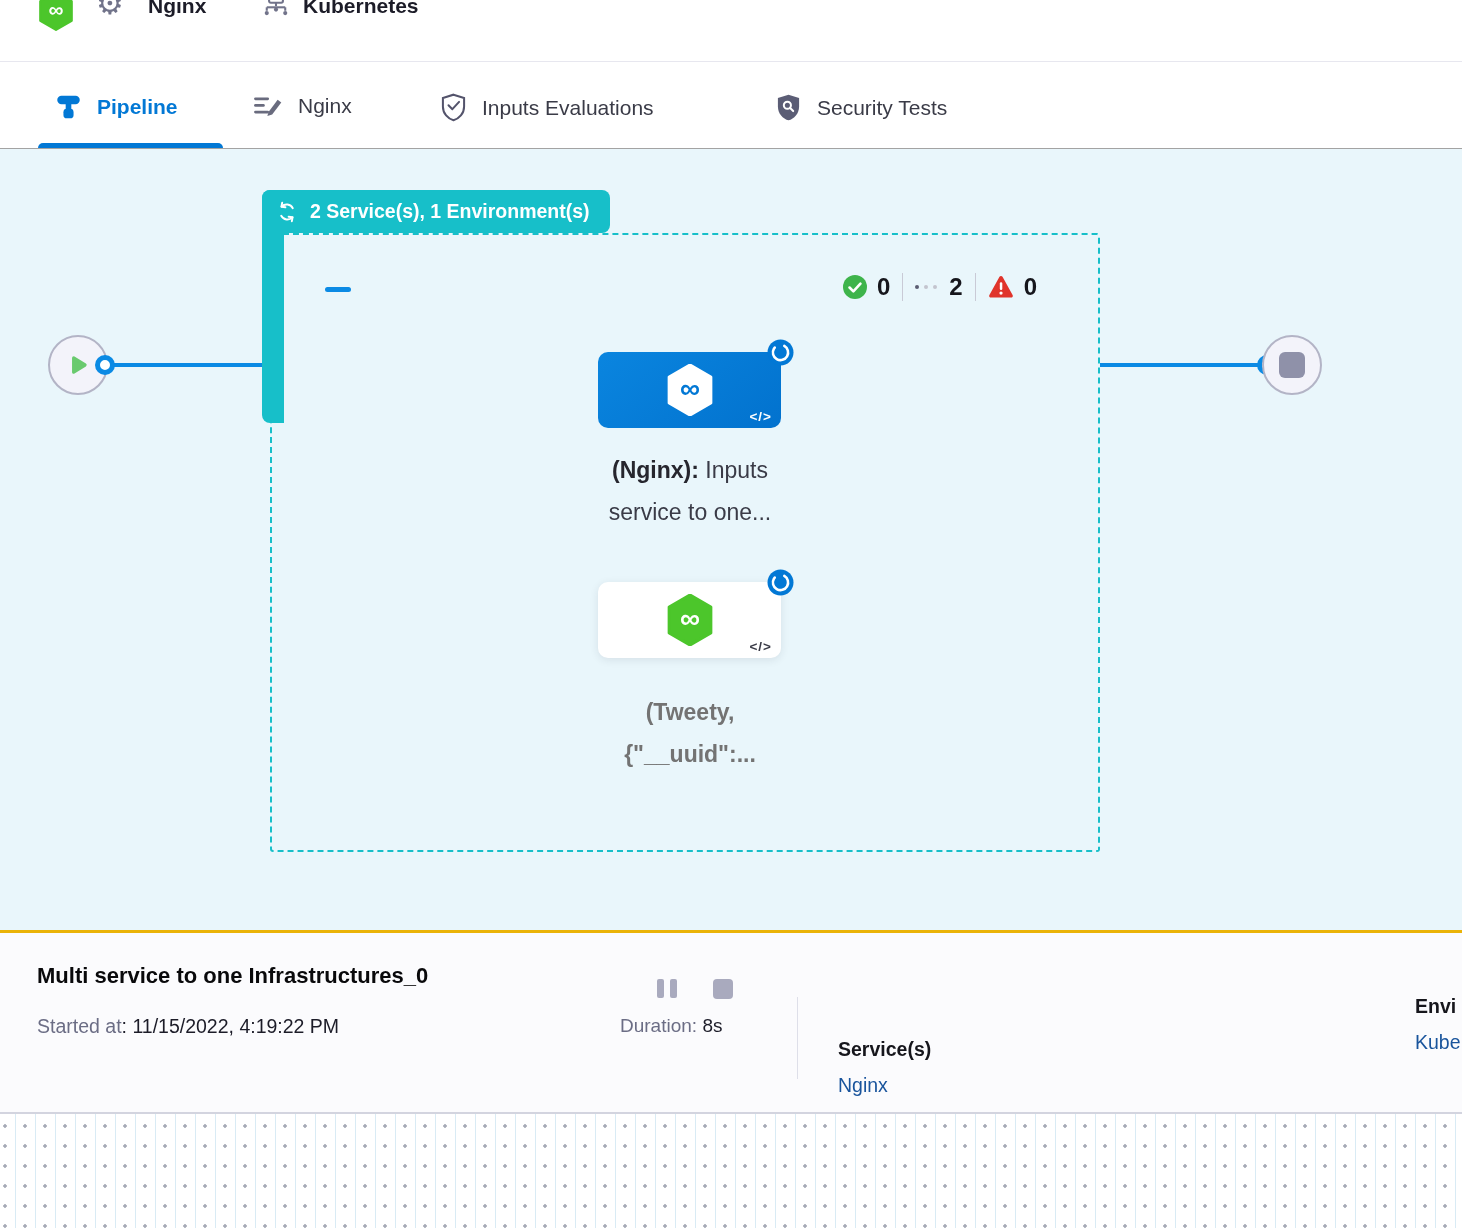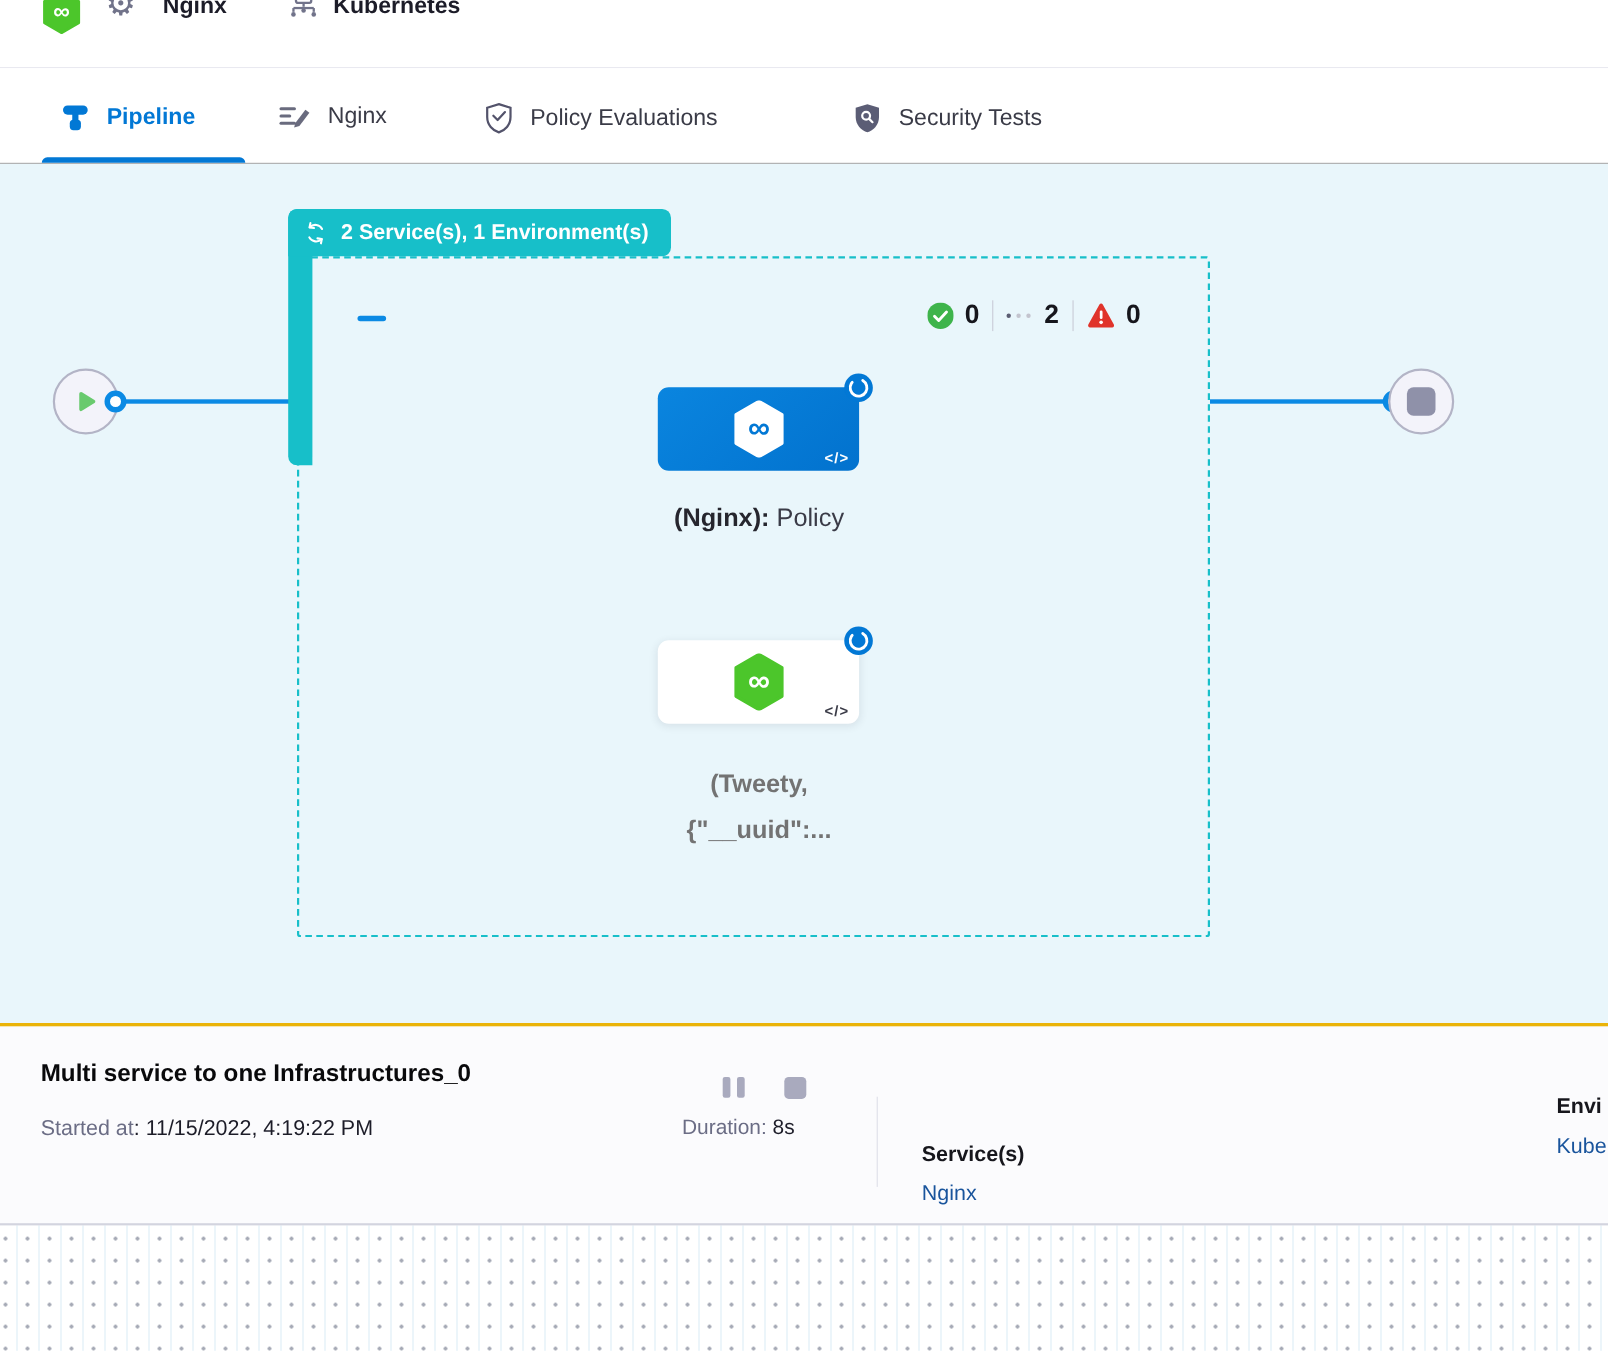"Policy Evaluations" span { text: Policy -> Inputs }
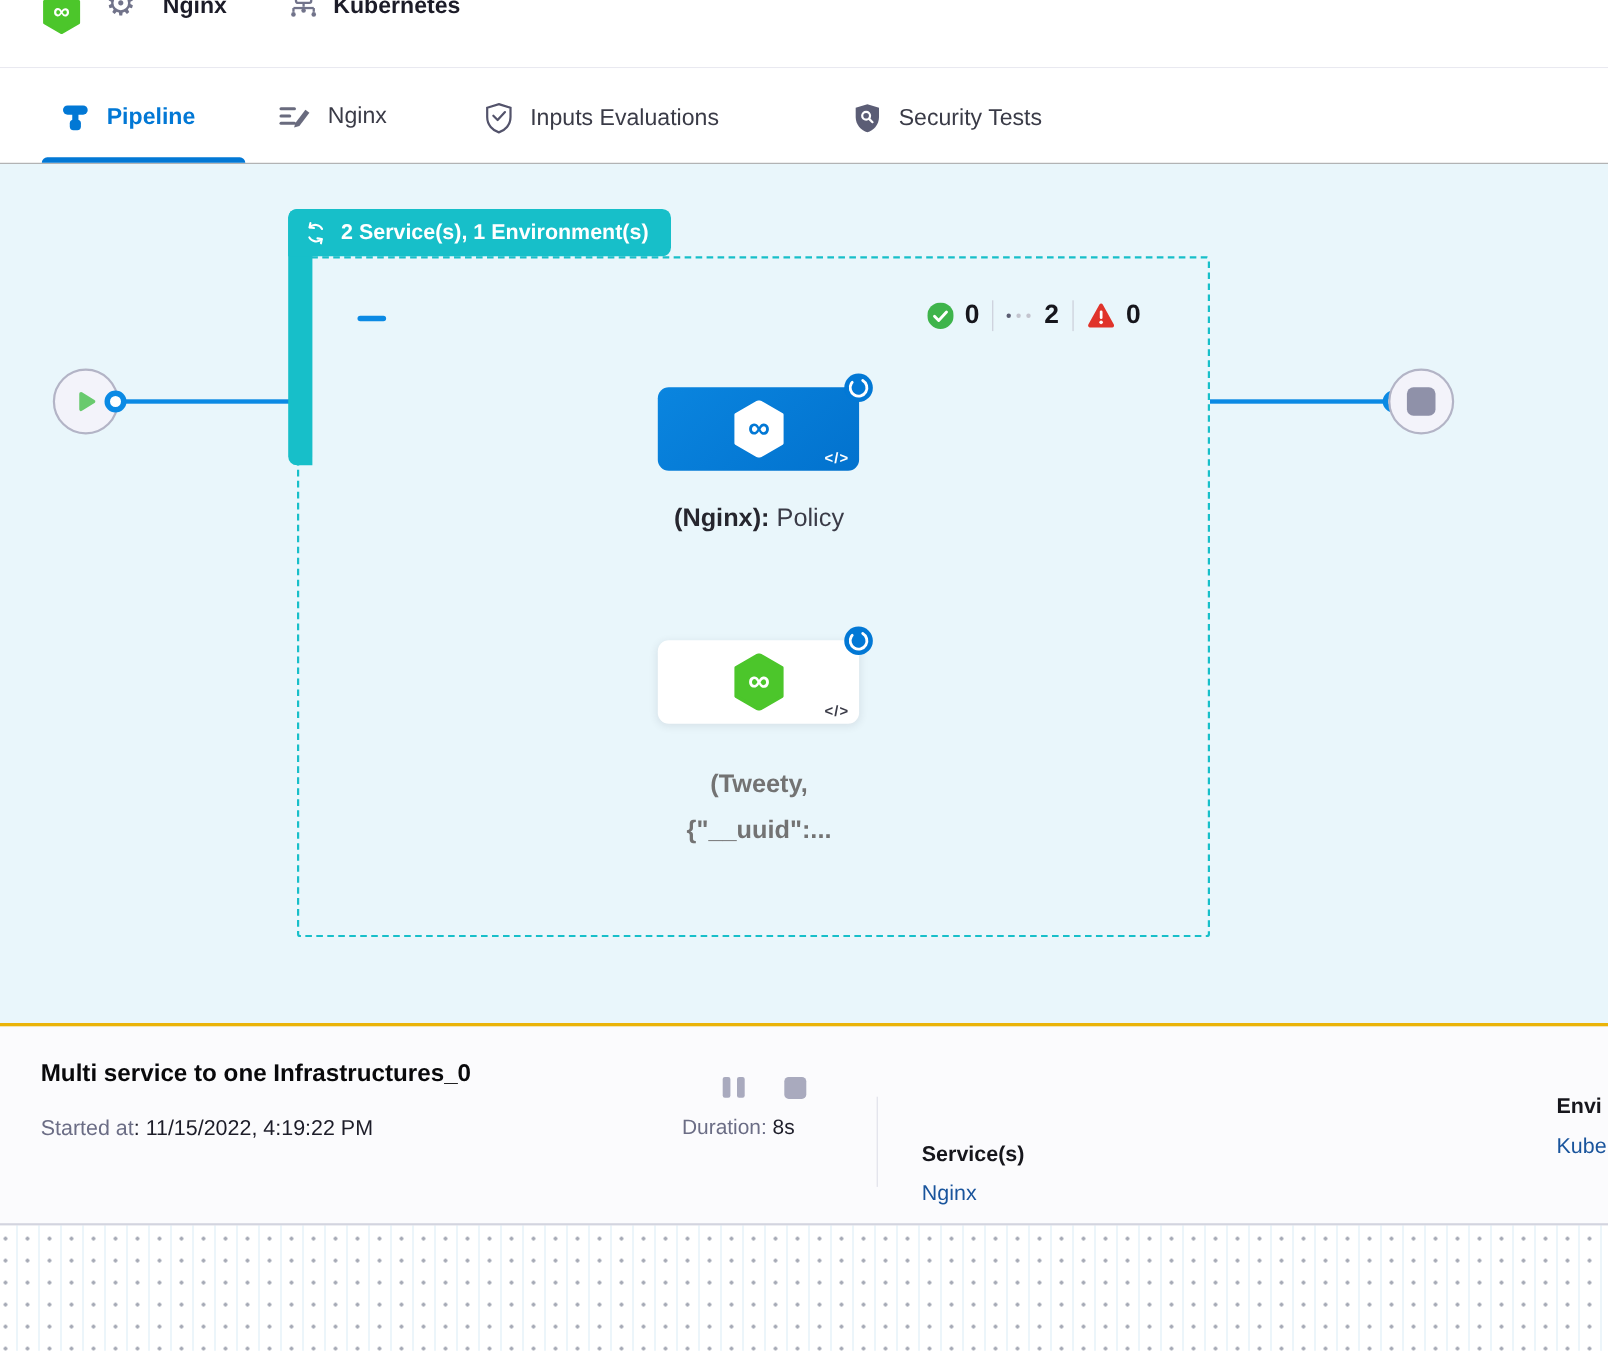"Policy" span { text: Policy -> Inputs }
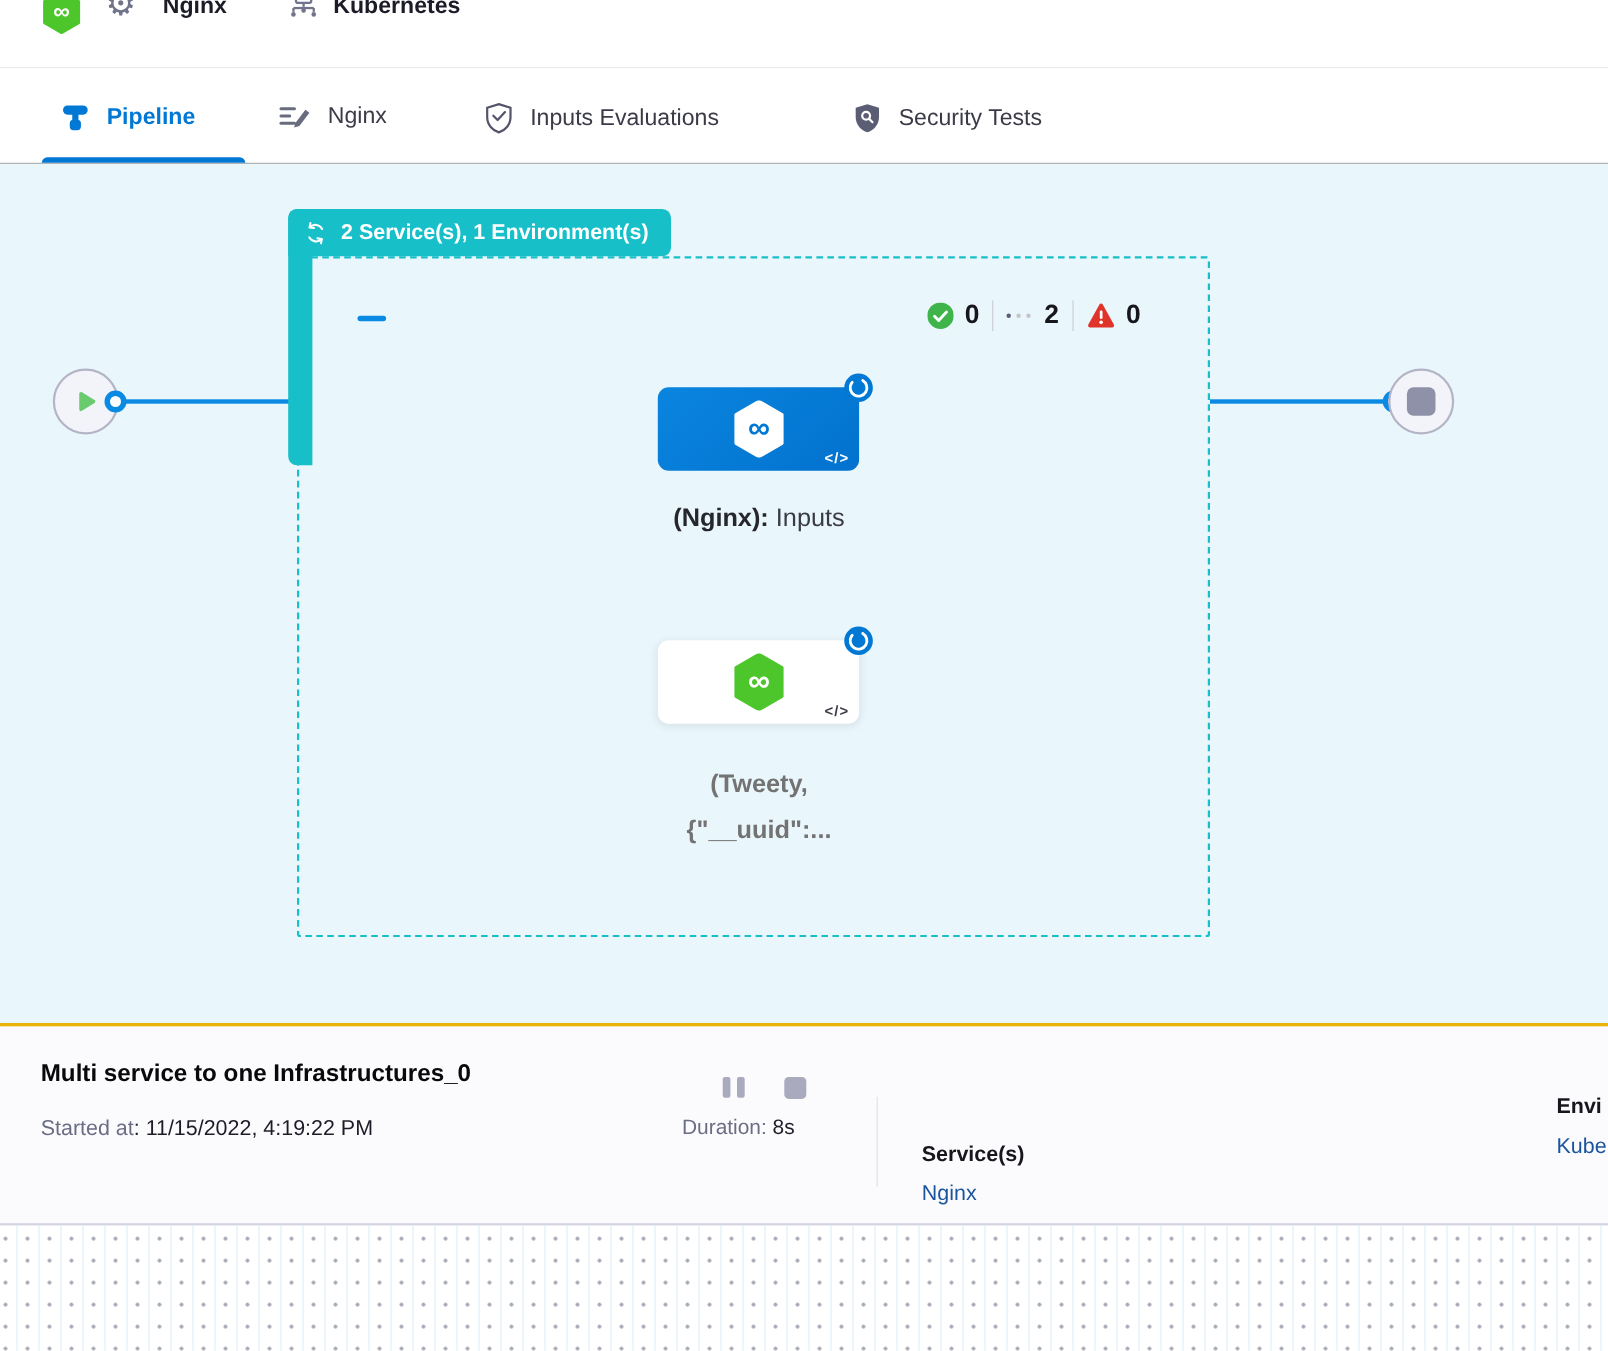"service to one..." div { html: none -> <div>service to one...</div> }
